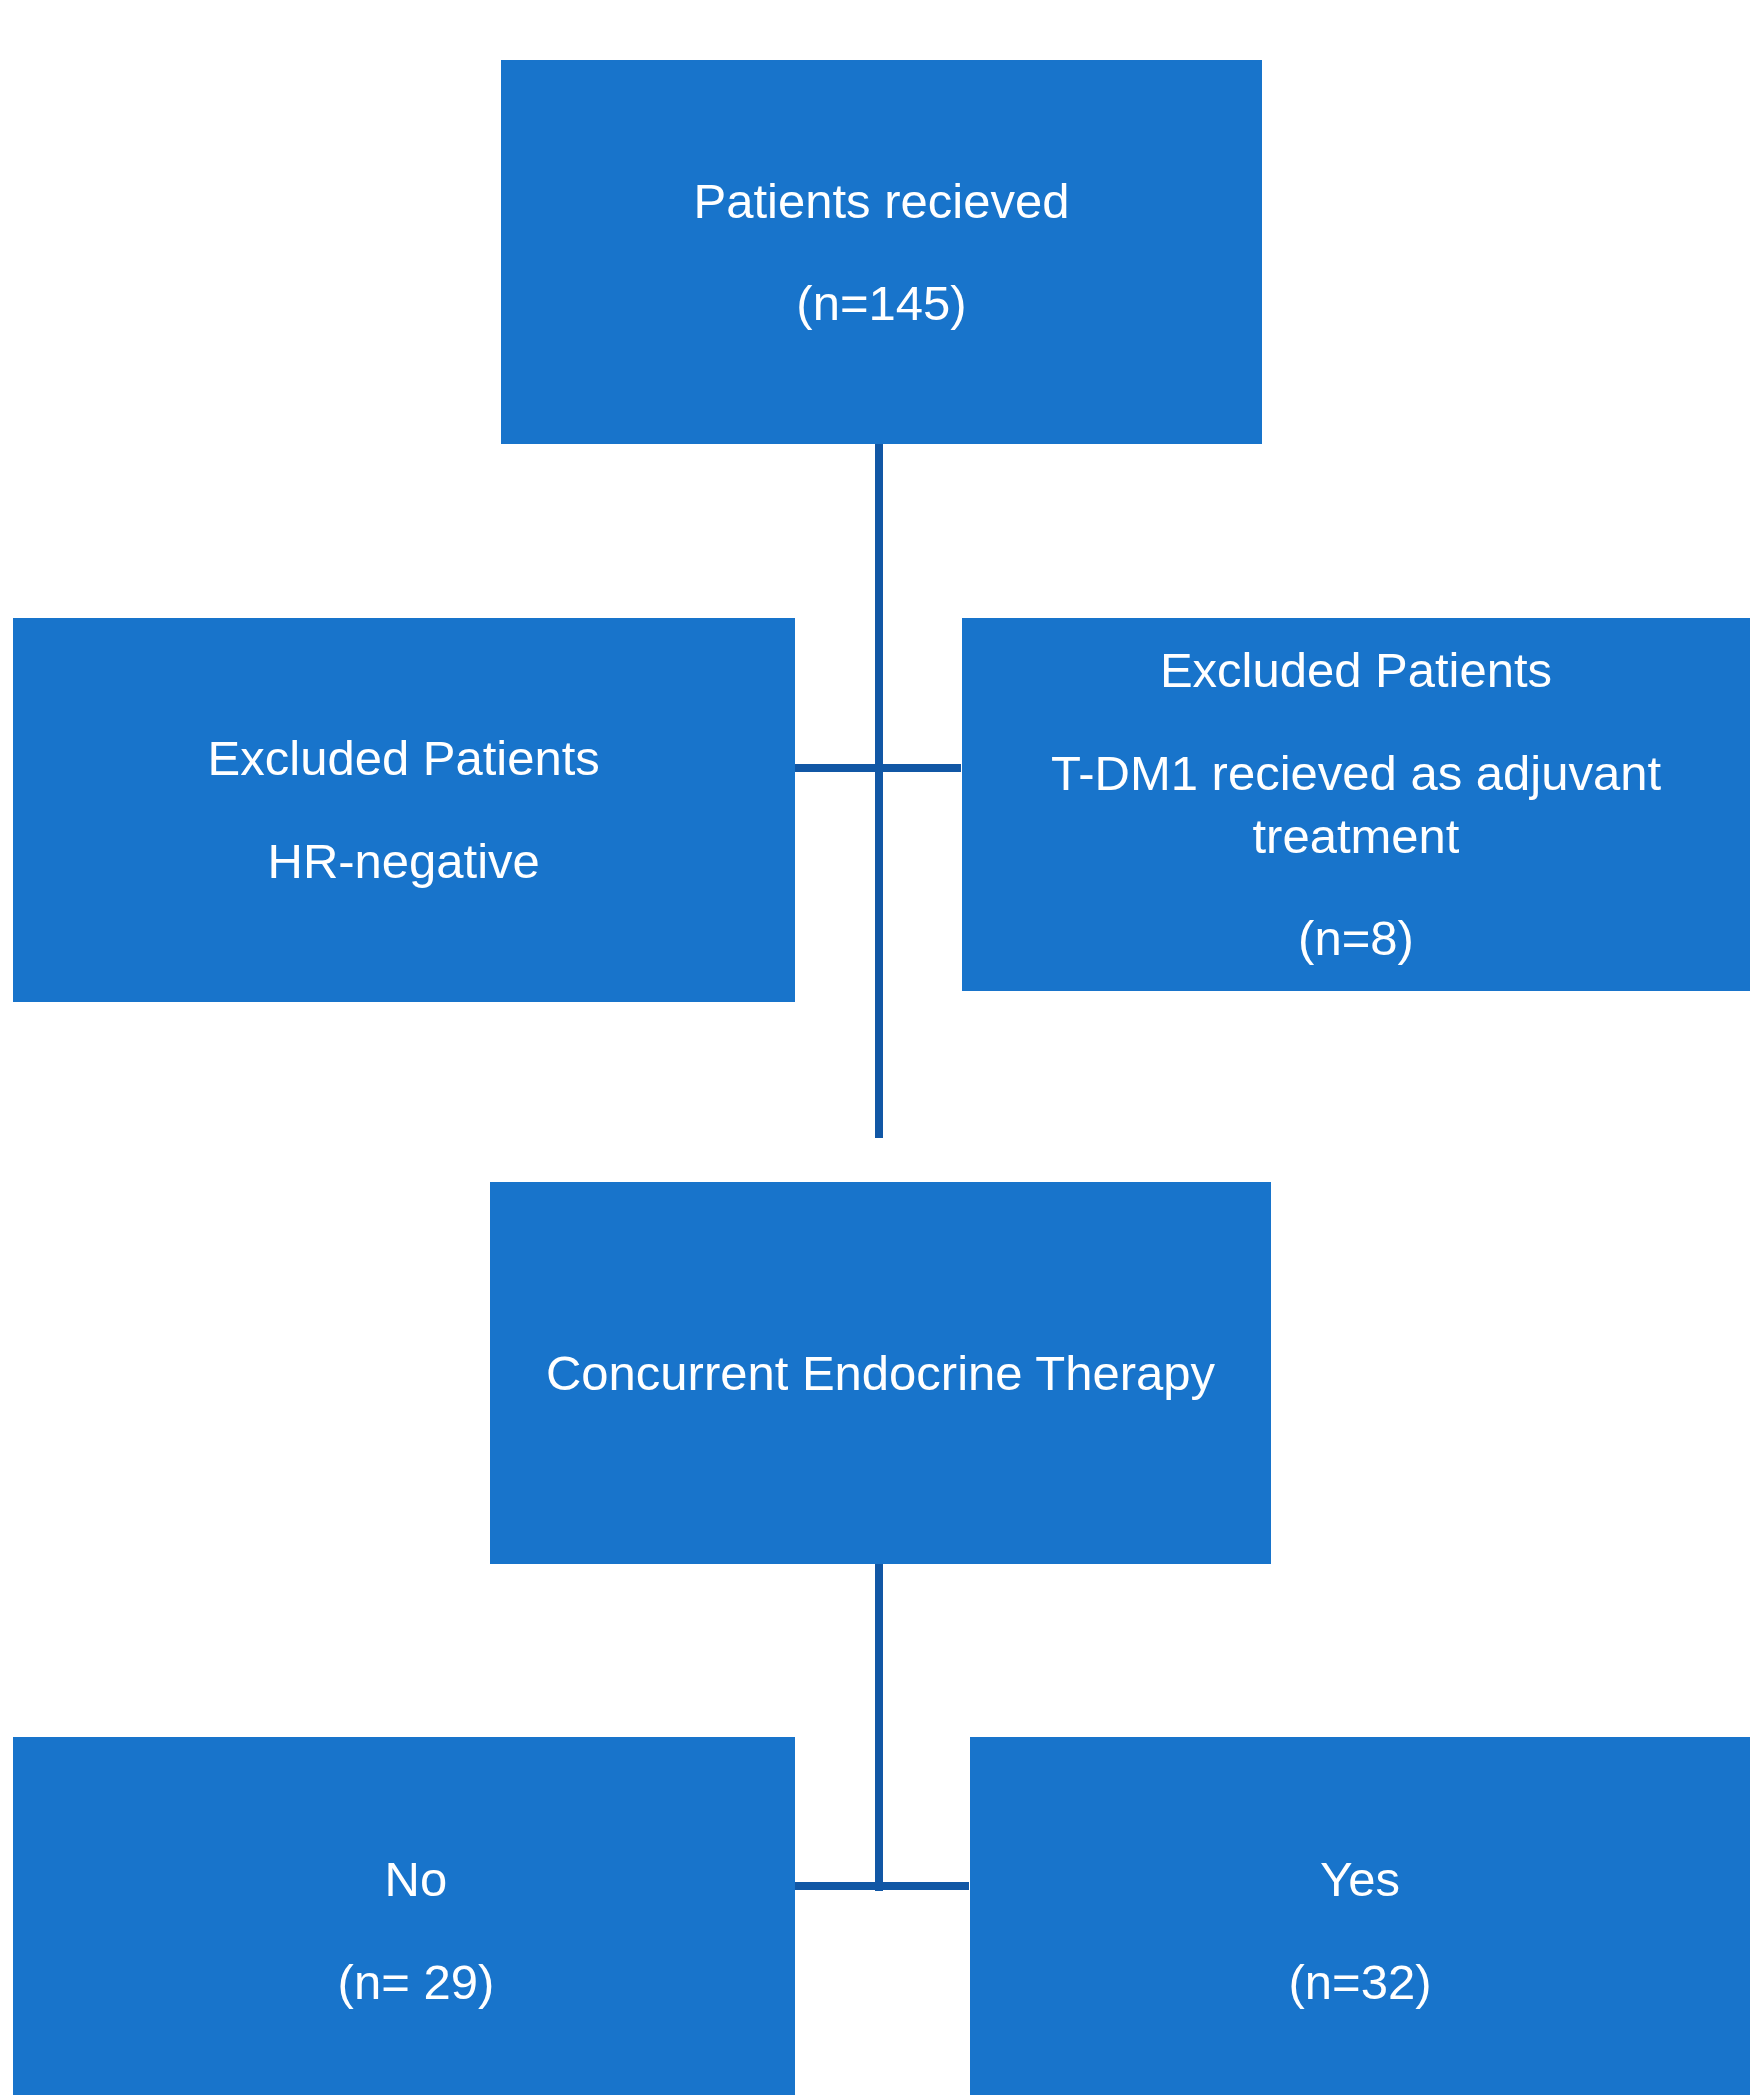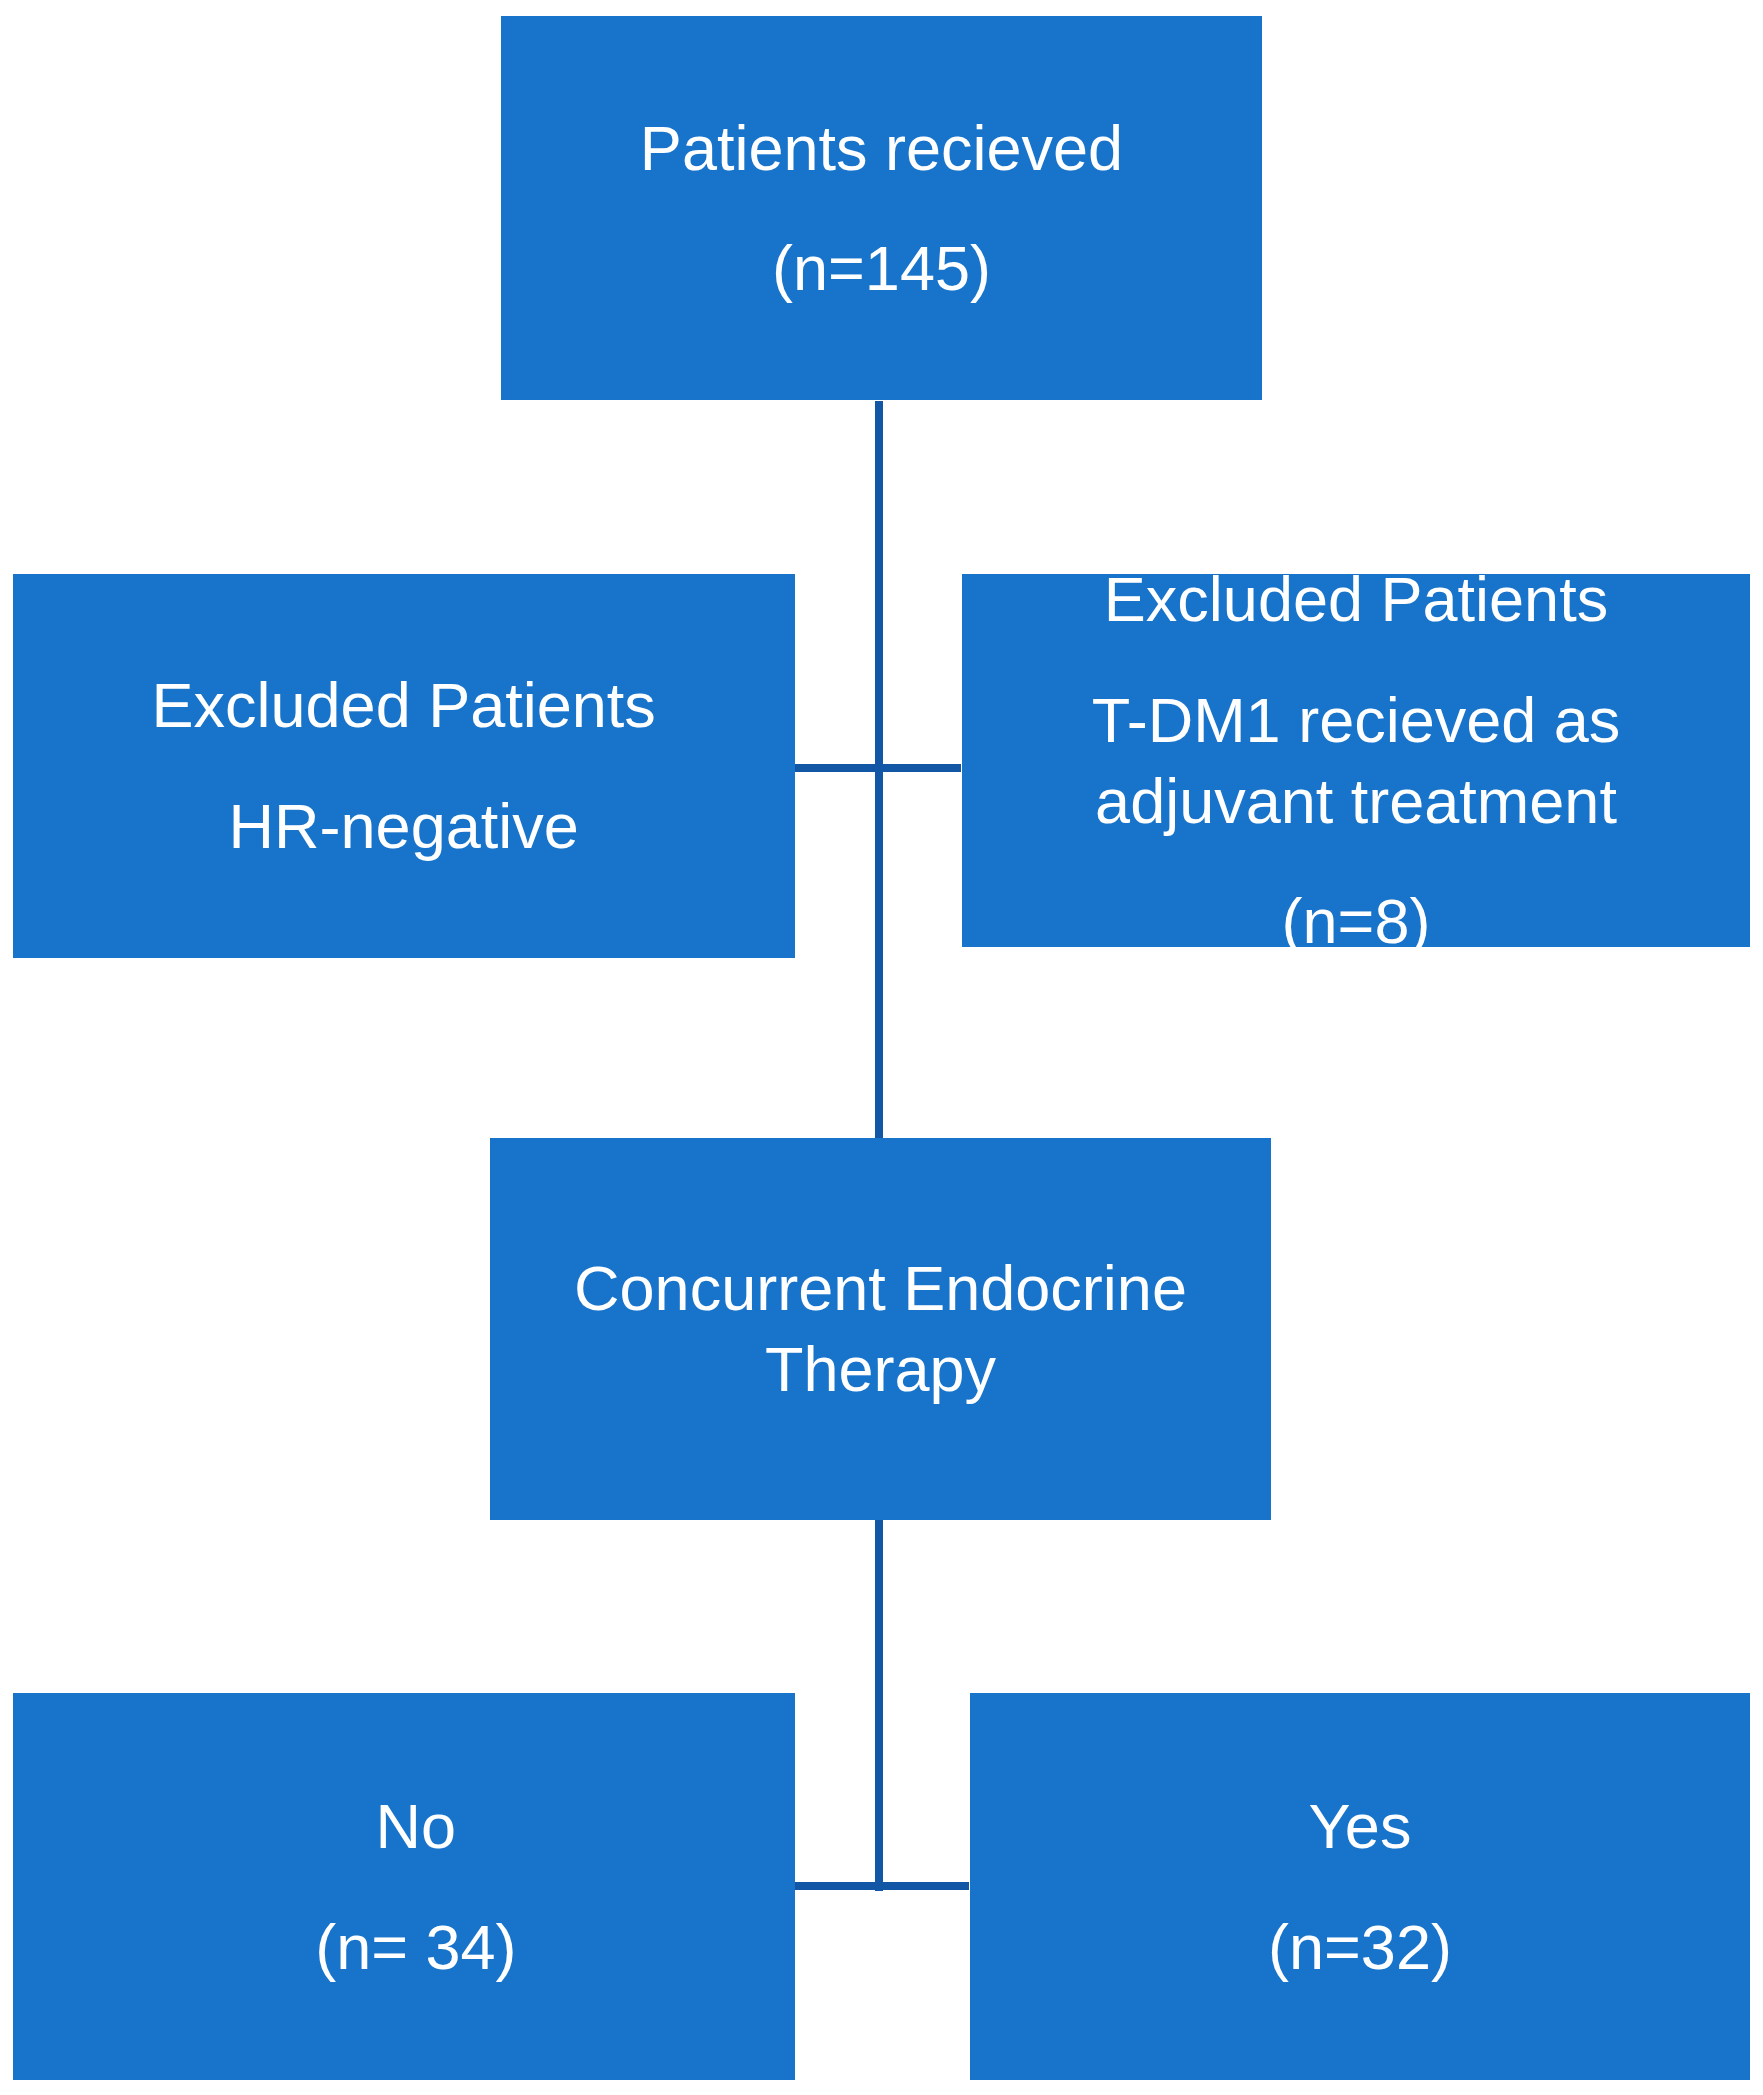"Patients recieved" .node { font-size: 63px -> 49px; margin-top: none -> 44px }
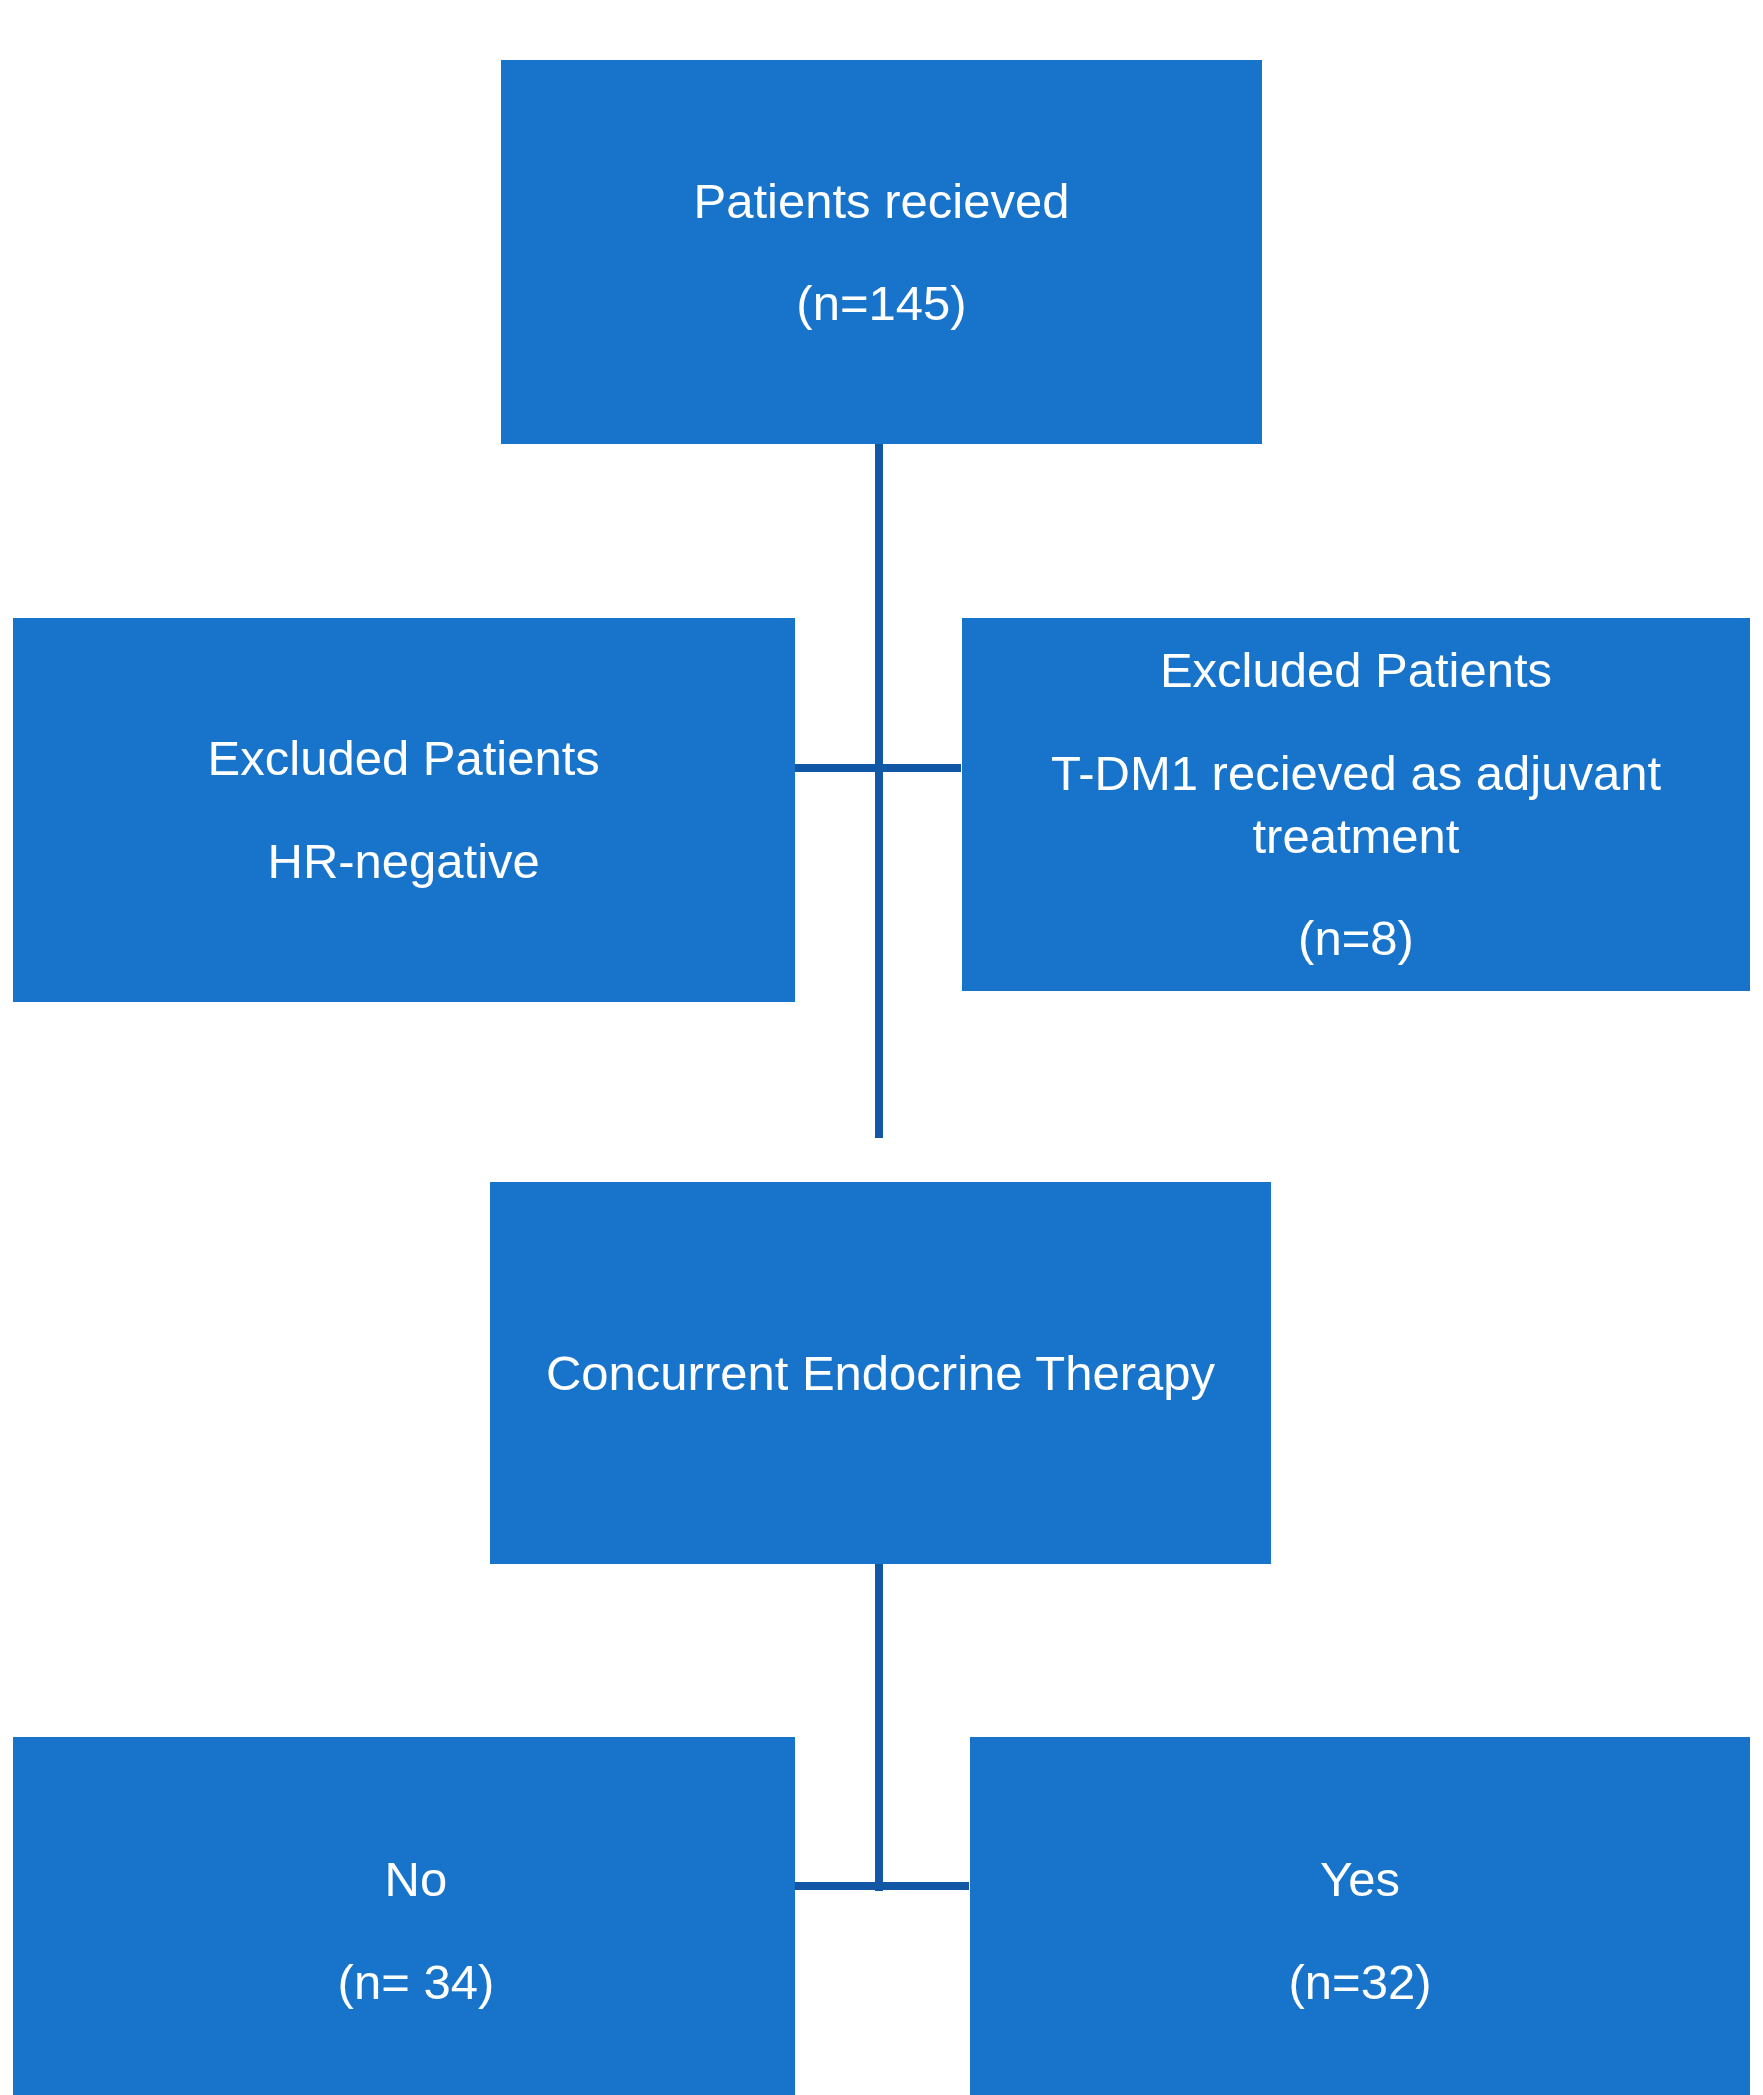"(n= 34)" span.line { text: 34 -> 29 }
